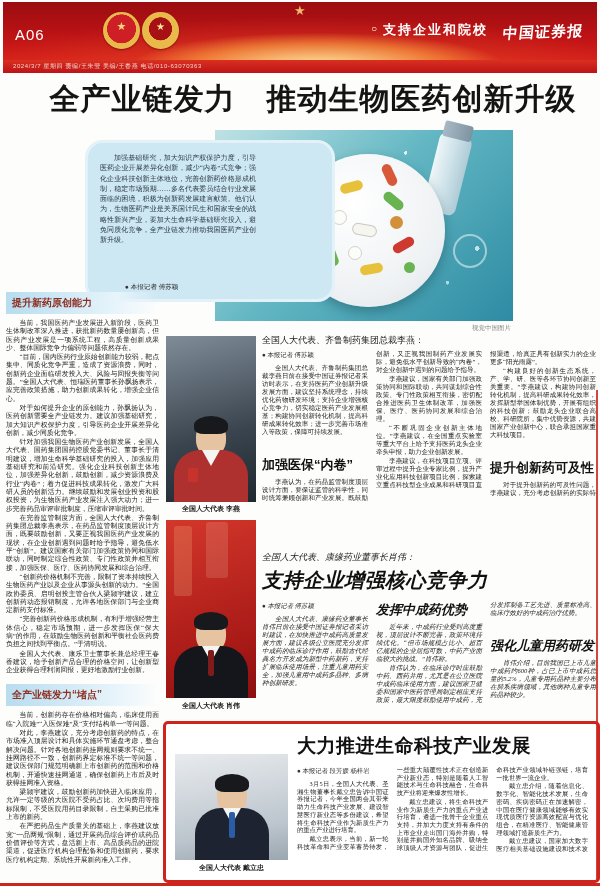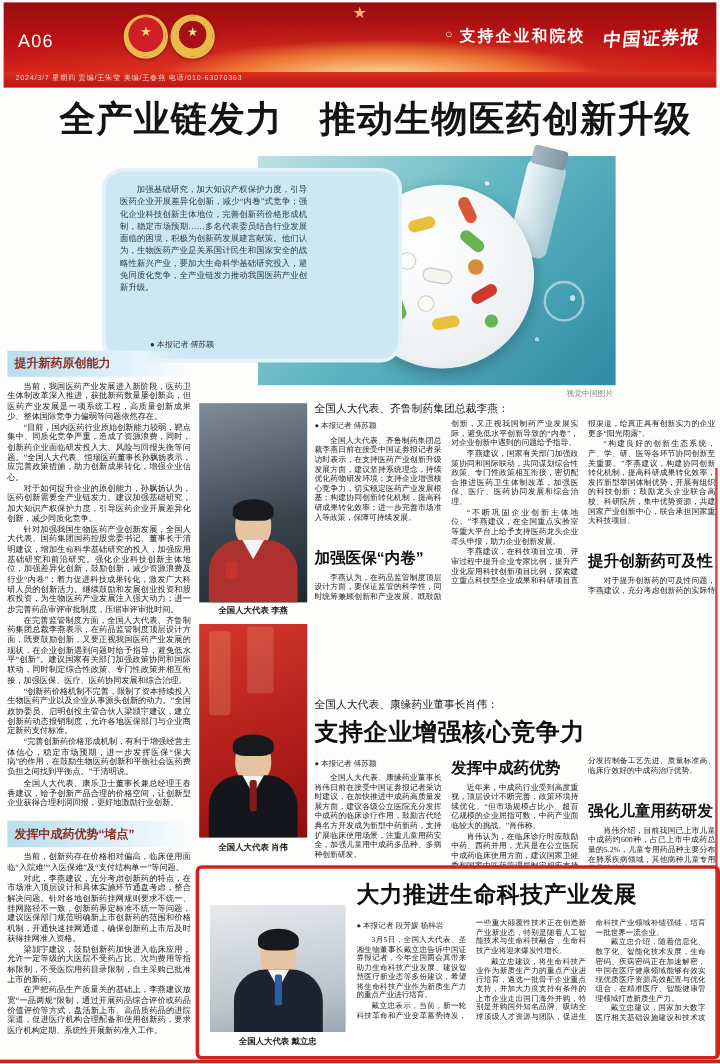"全国人大代表、康缘药业董事长肖伟：" .a2 { font-style: none -> italic; top: 581px -> 551px }
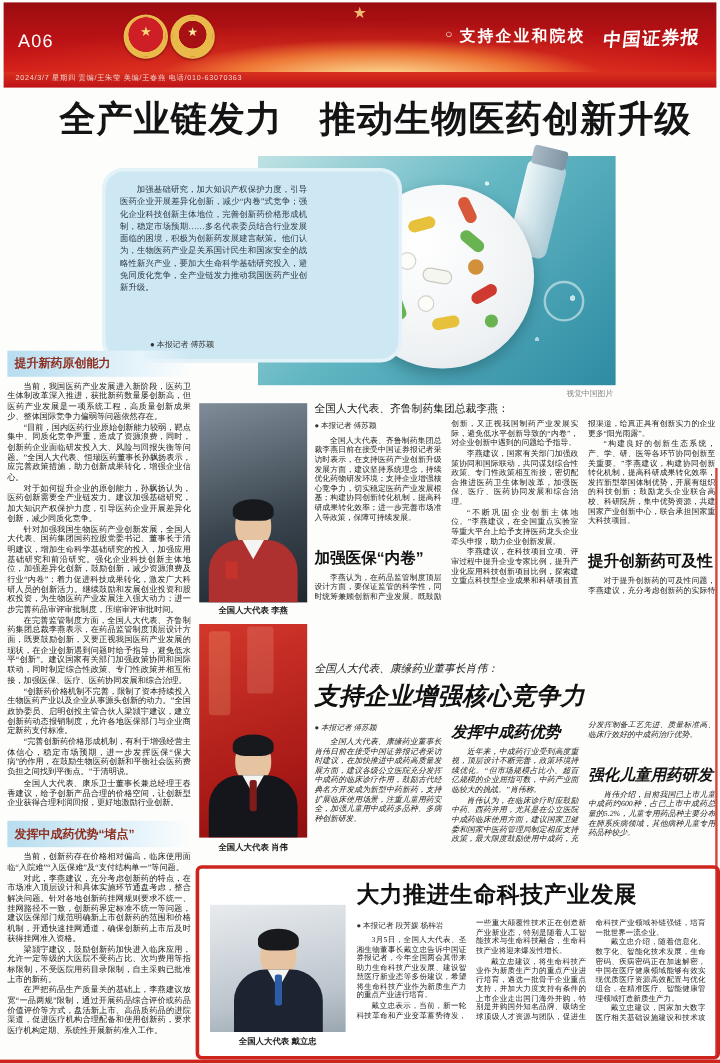"发挥中成药优势“堵点”" h3.lsec-h { text: 发挥中成药优势 -> 全产业链发力 }
